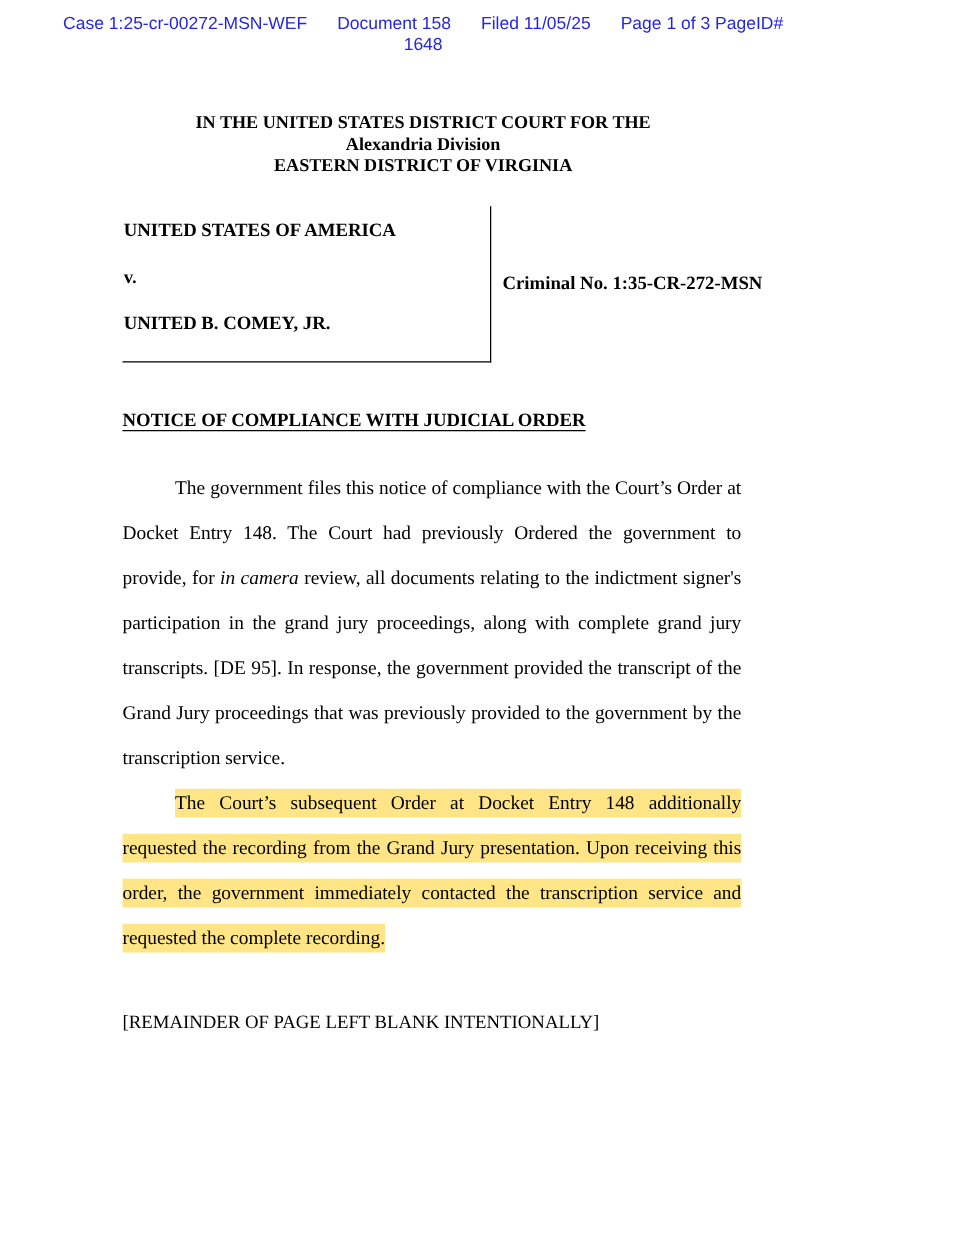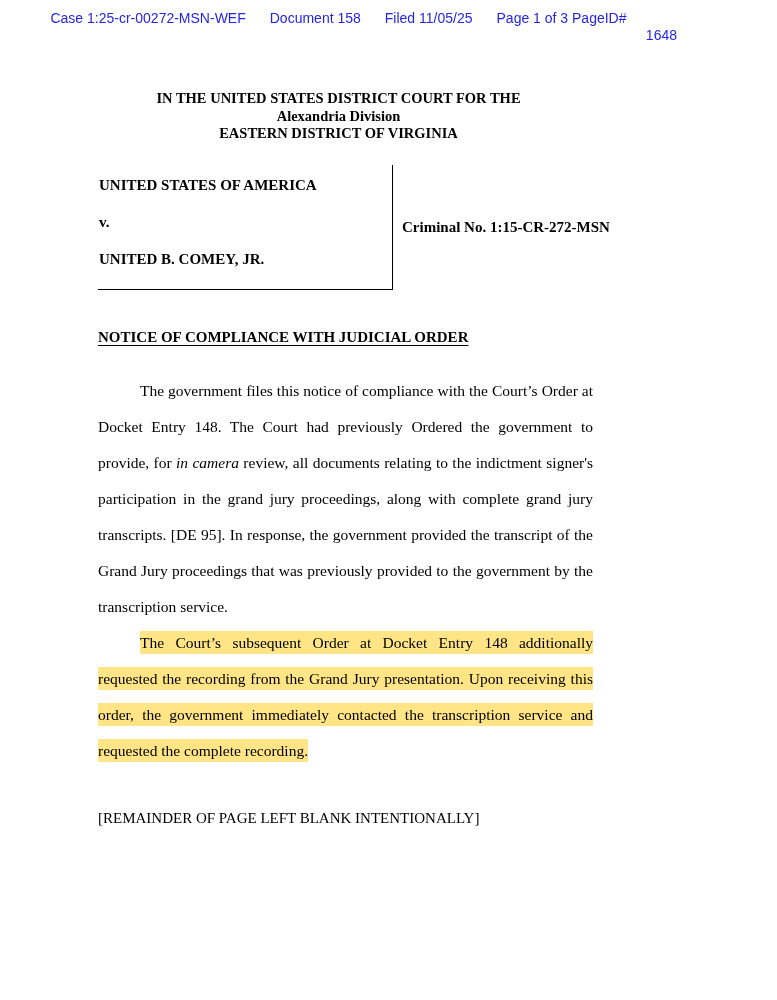"1648" .stamp-line2 { text-align: right -> none }
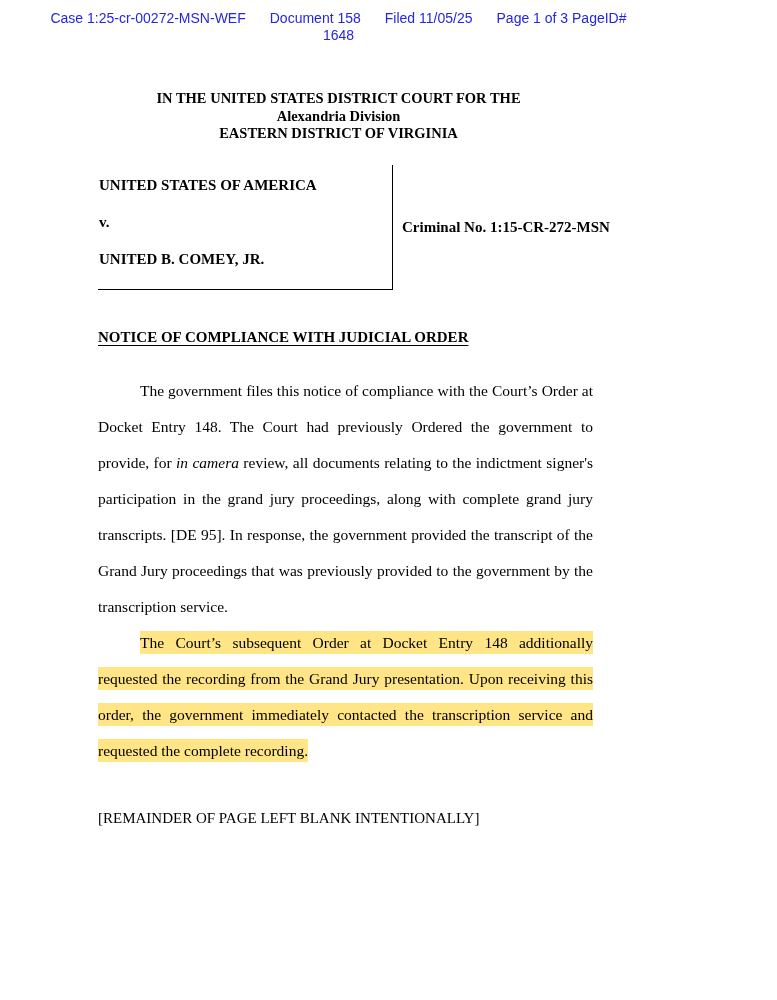"Criminal No. 1:15-CR-272-MSN" div.case-number { text: 1:15-CR-272-MSN -> 1:35-CR-272-MSN }
